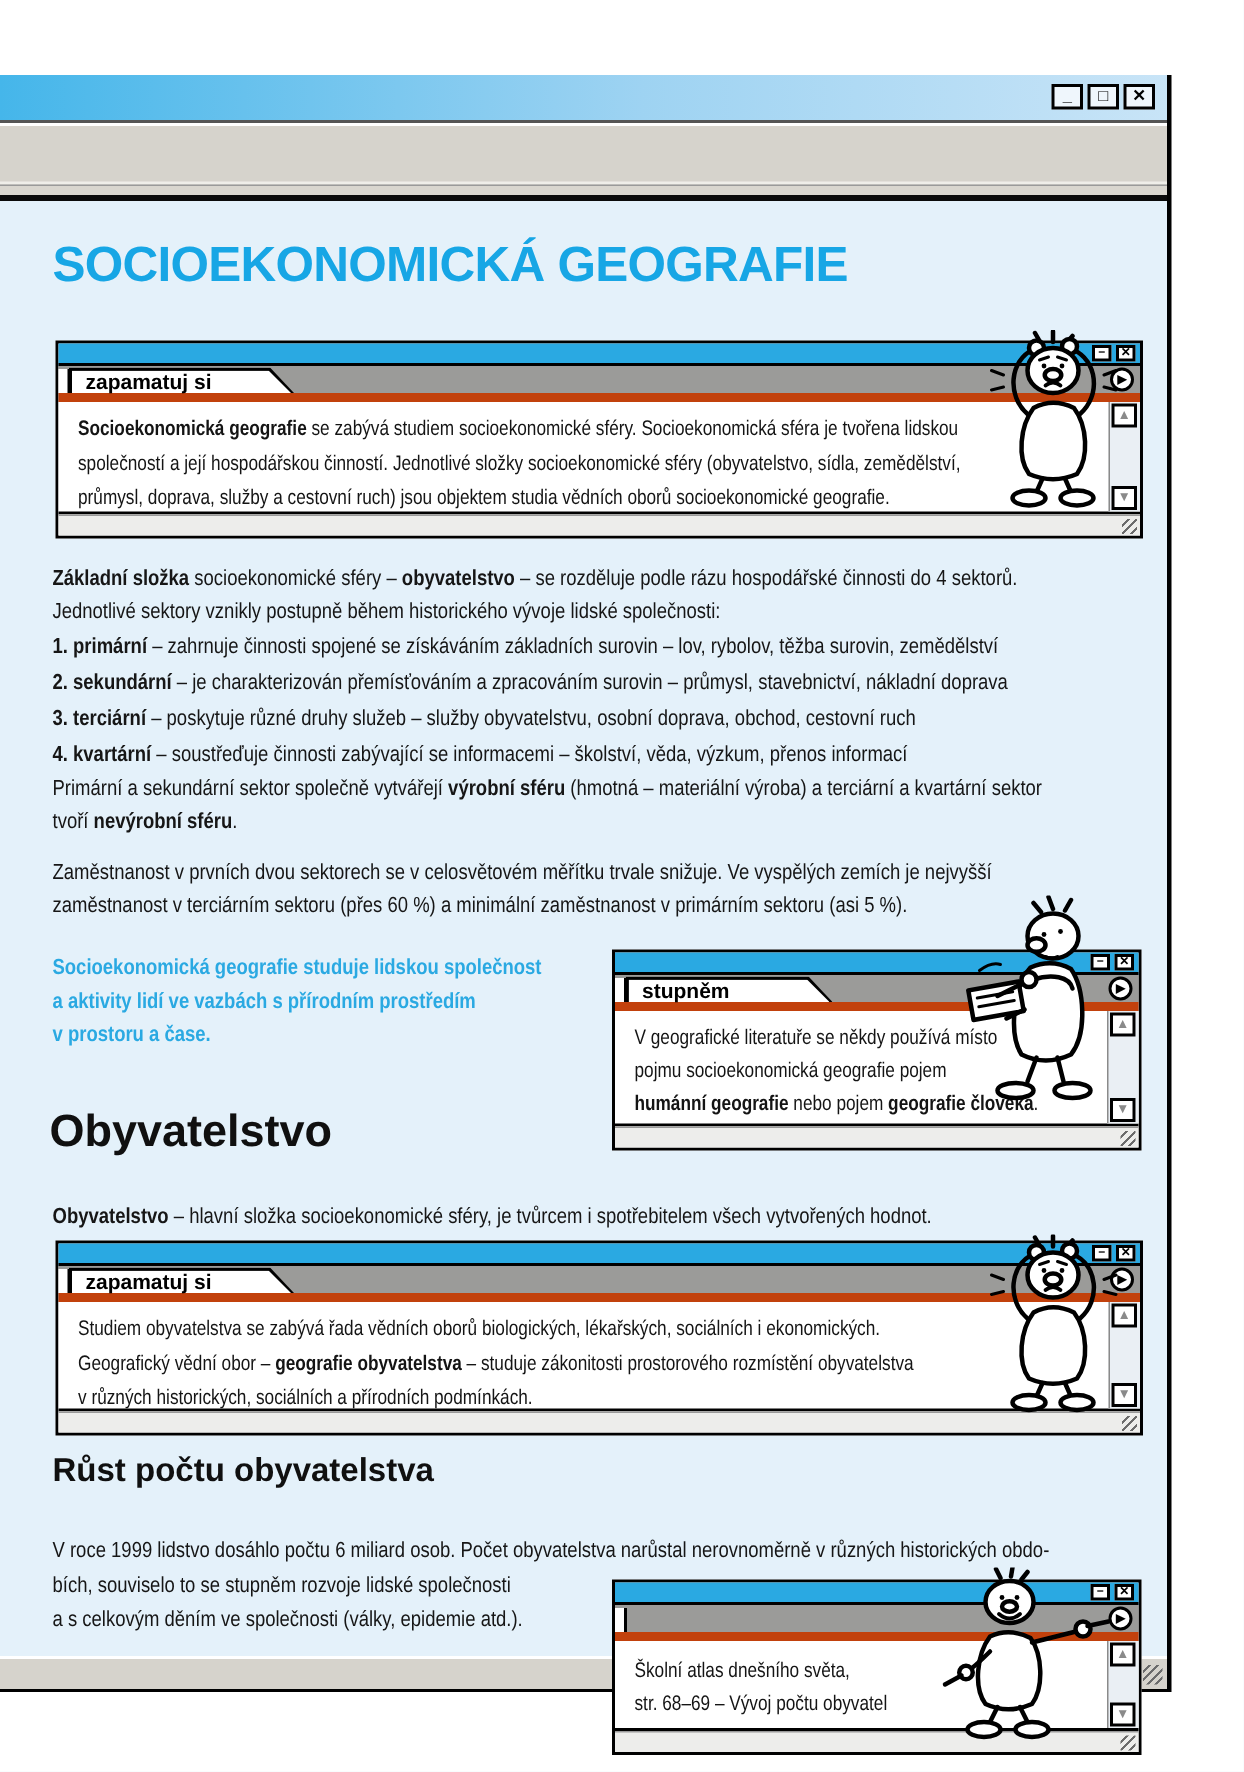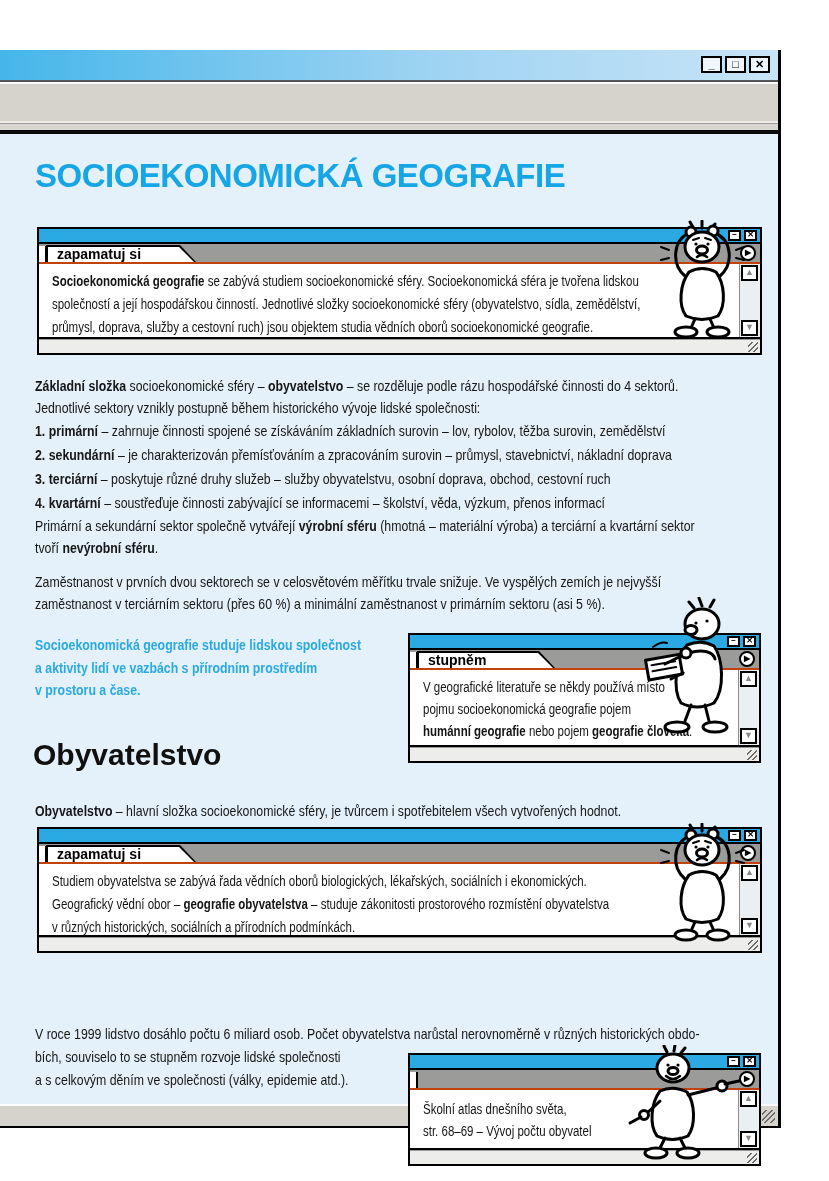"zapamatuj si" .mw-bar { border-bottom: 2px solid #c2410c -> 6px solid #c2410c }
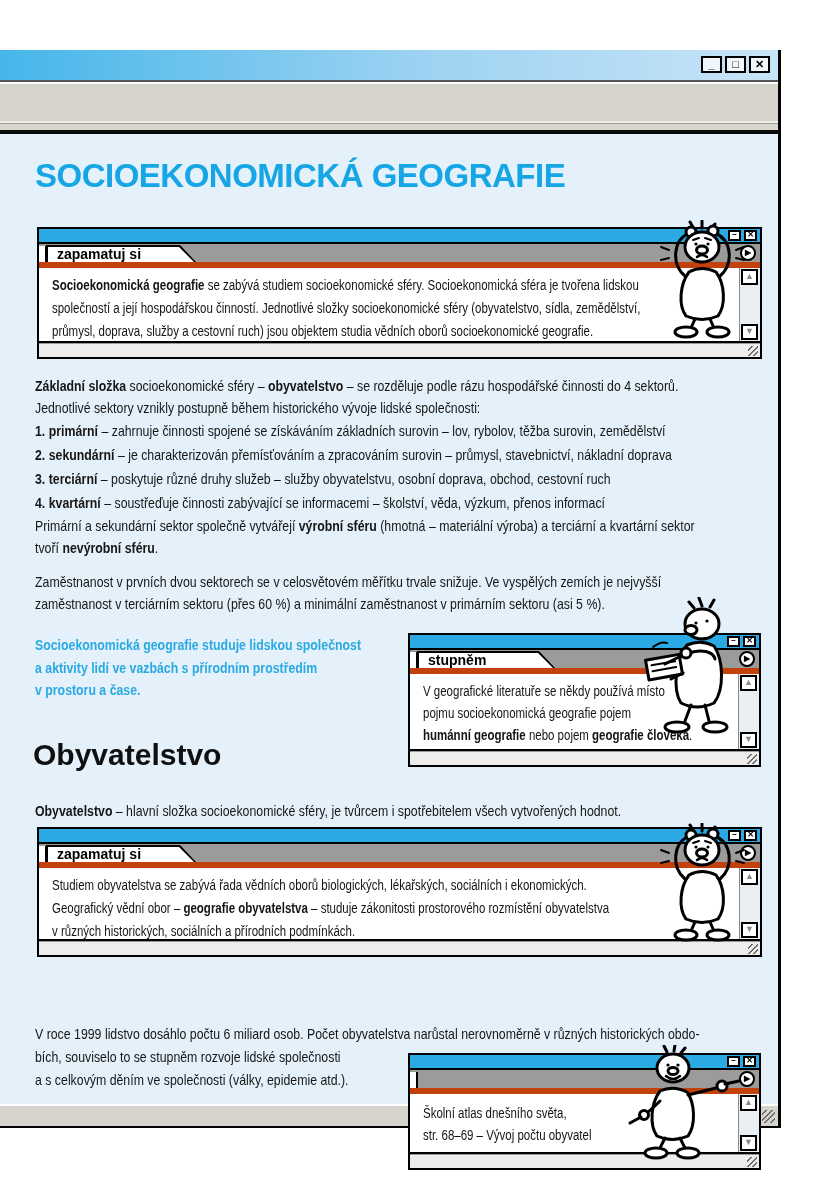"Růst počtu obyvatelstva" div.h3 { html: none -> <div>Růst počtu obyvatelstva</div> }
